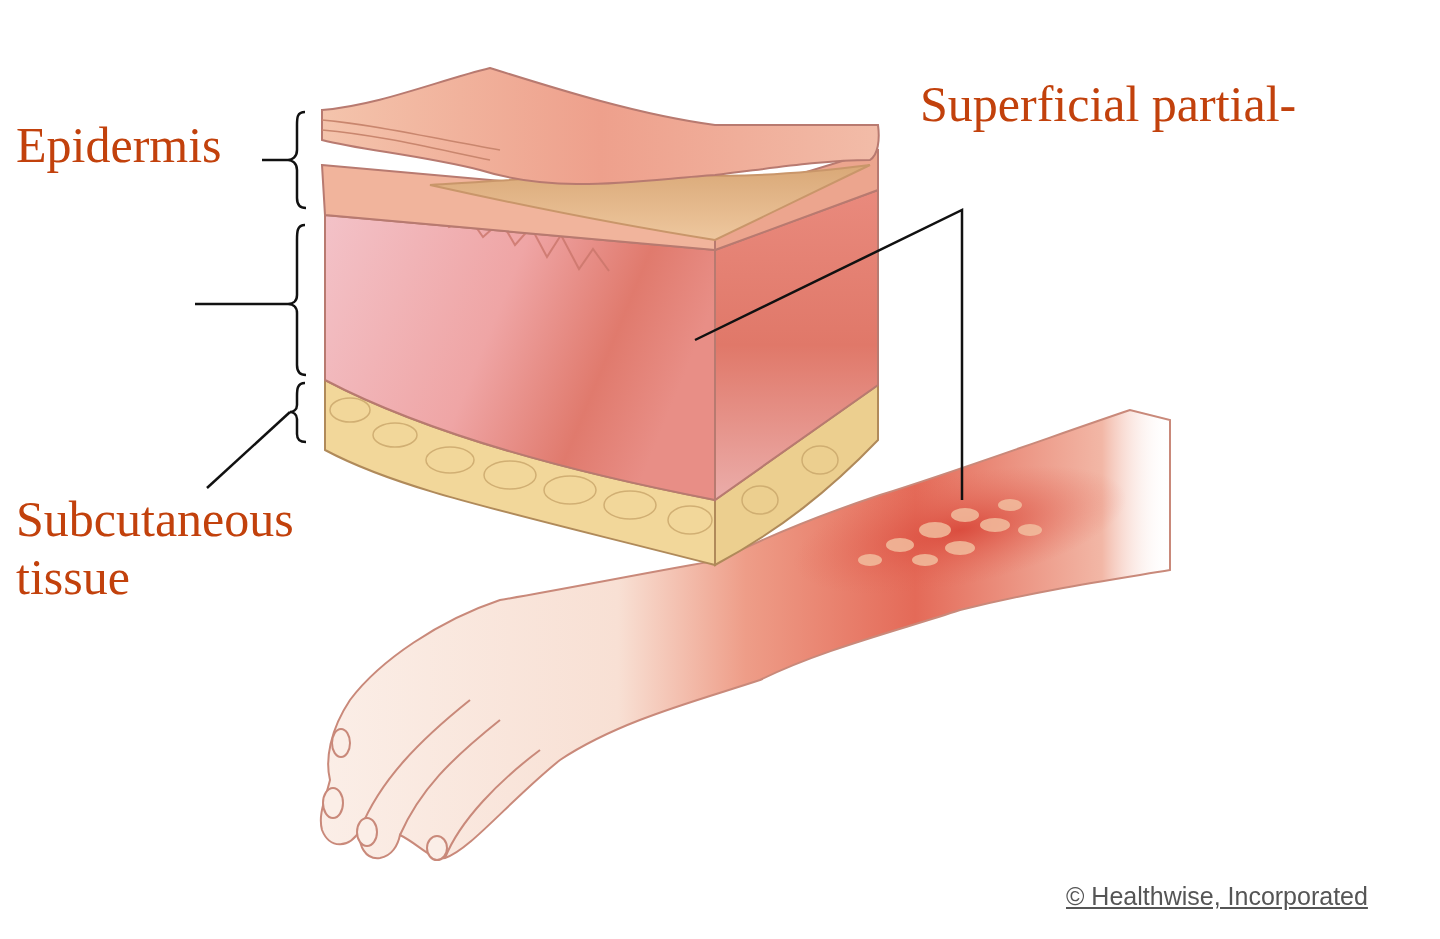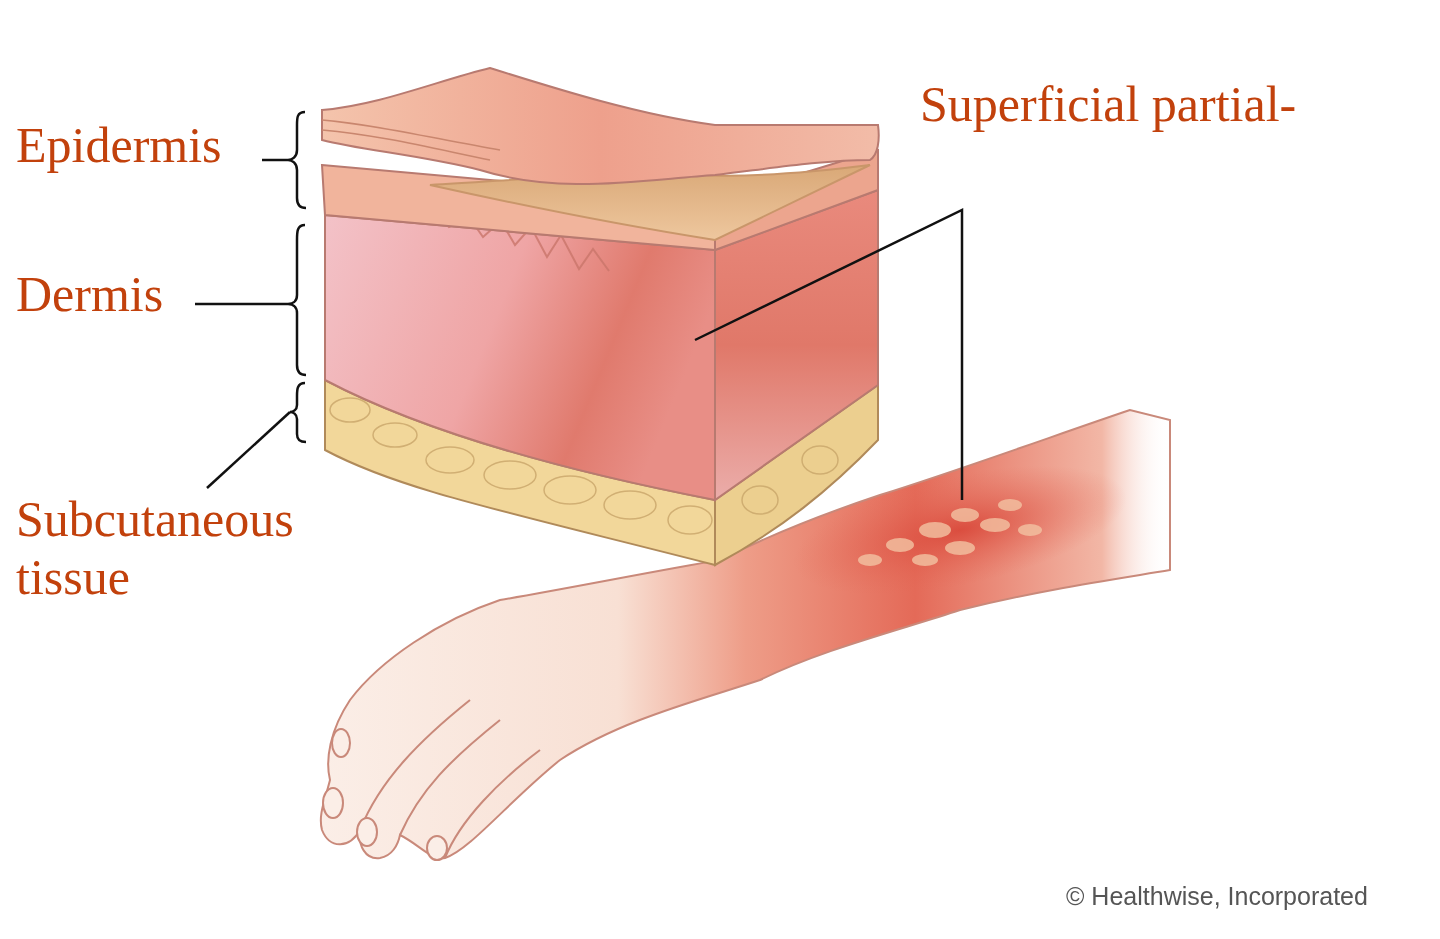"Dermis" div.label { html: <div>Dermis</div> -> none }
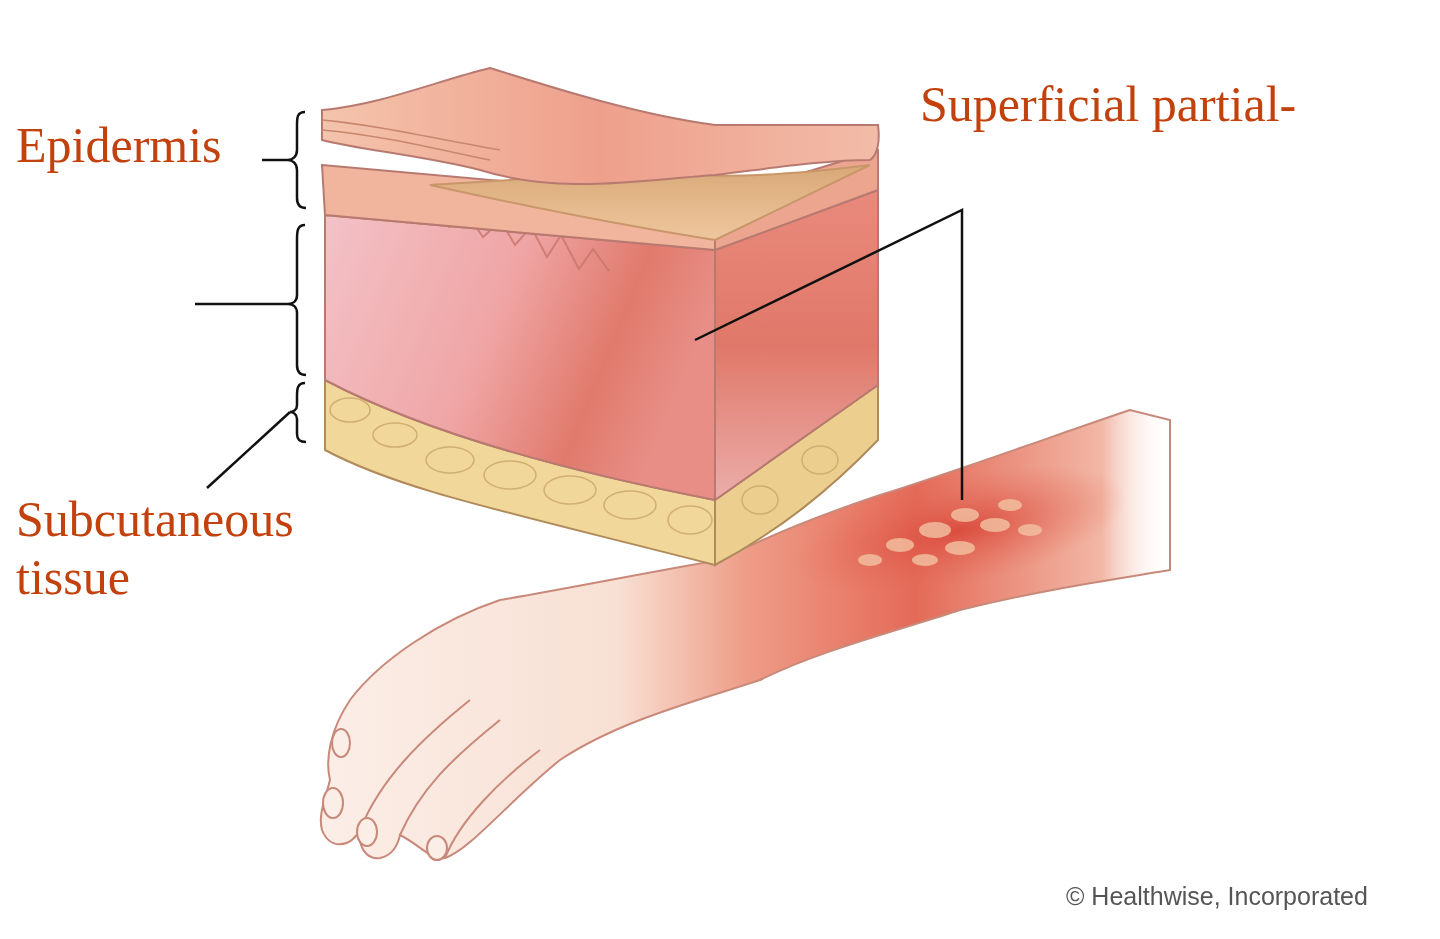"© Healthwise, Incorporated" .copyright { text-decoration: none -> underline }
